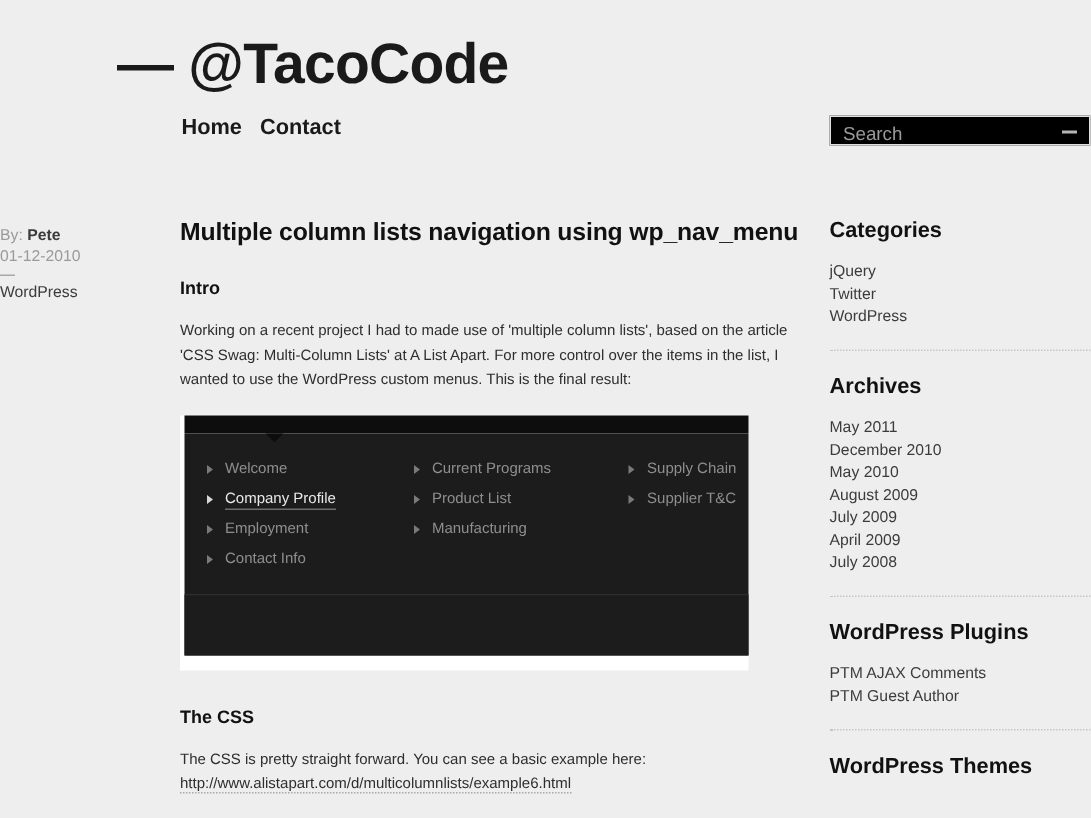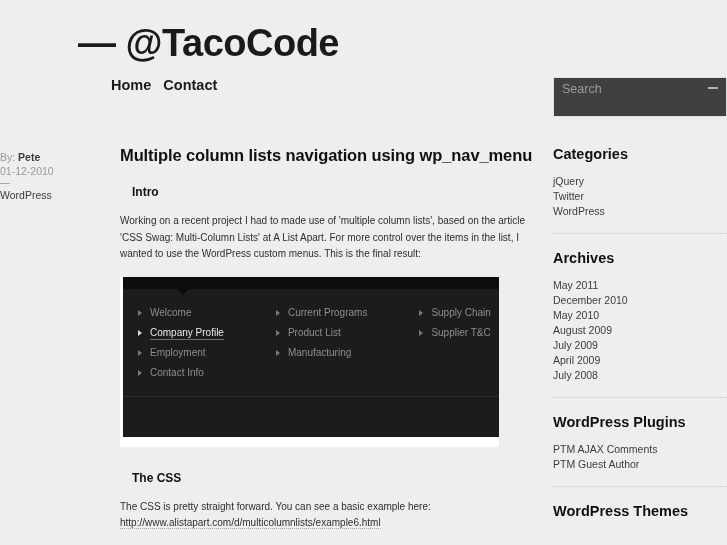"Home Contact" #main-nav { left: 111px -> 121px }
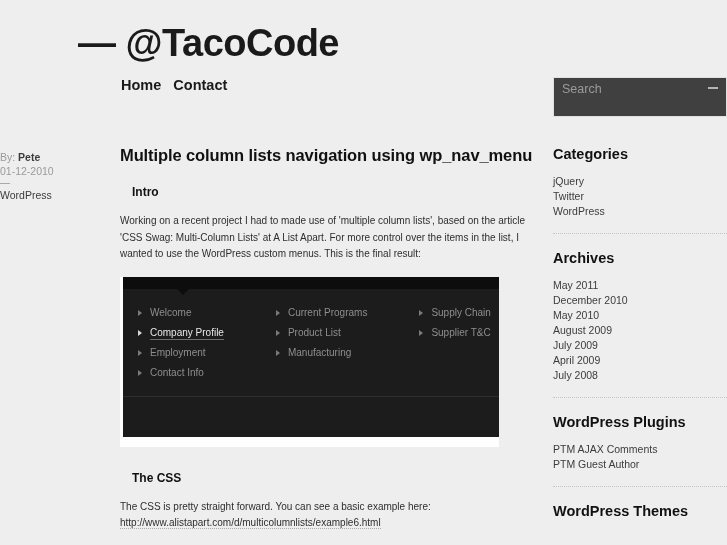"Search" #search-wrap { background: #404040 -> #000000; height: 40px -> 20px }
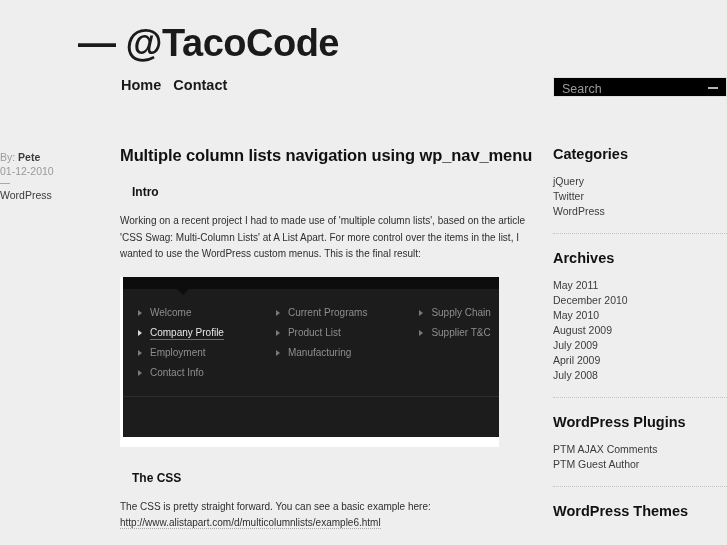"Intro" .sub-head { margin: 0 0 14px 12px -> 0 0 14px 0 }
